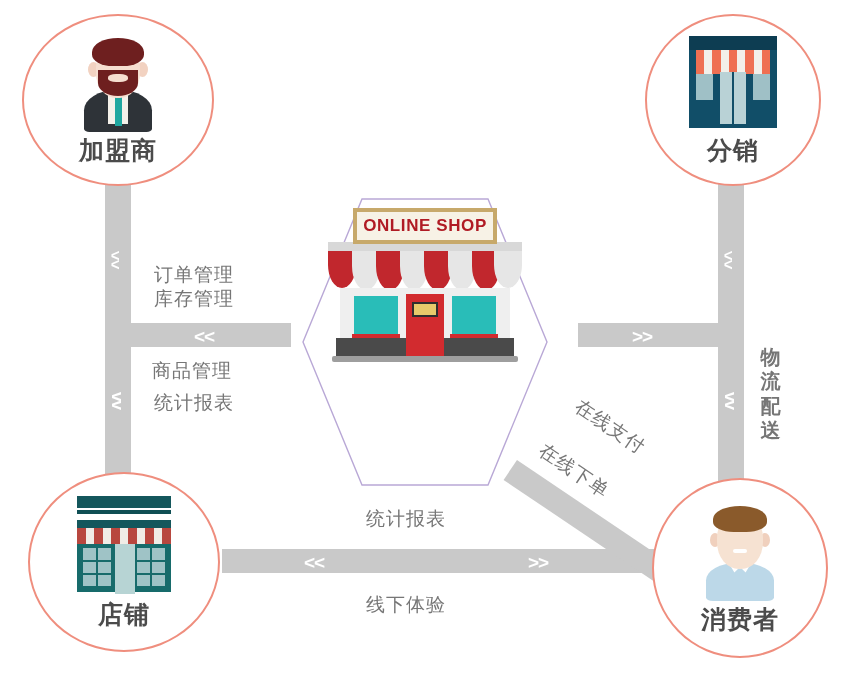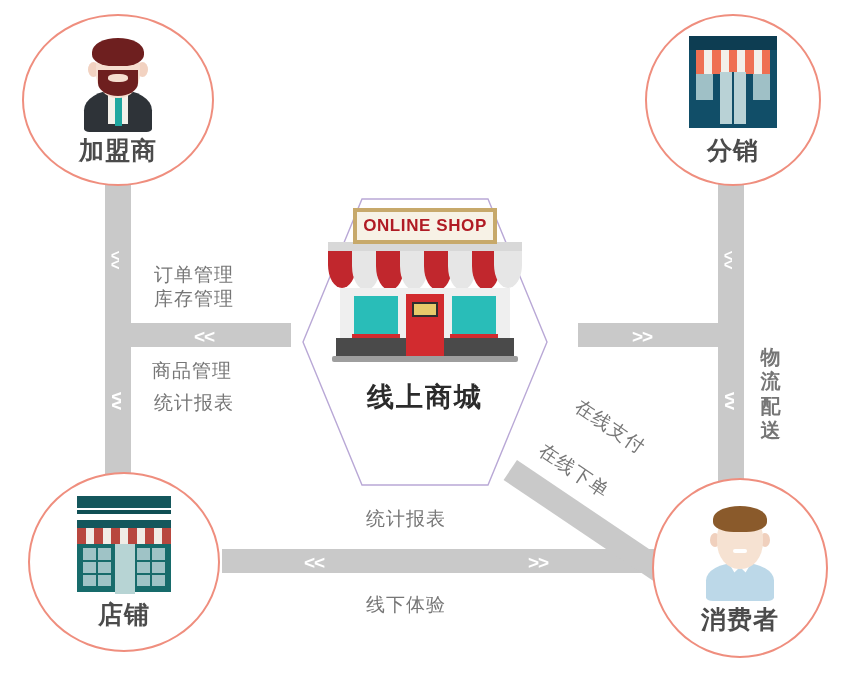"线上商城" div { html: <div>线上商城</div> -> none }
